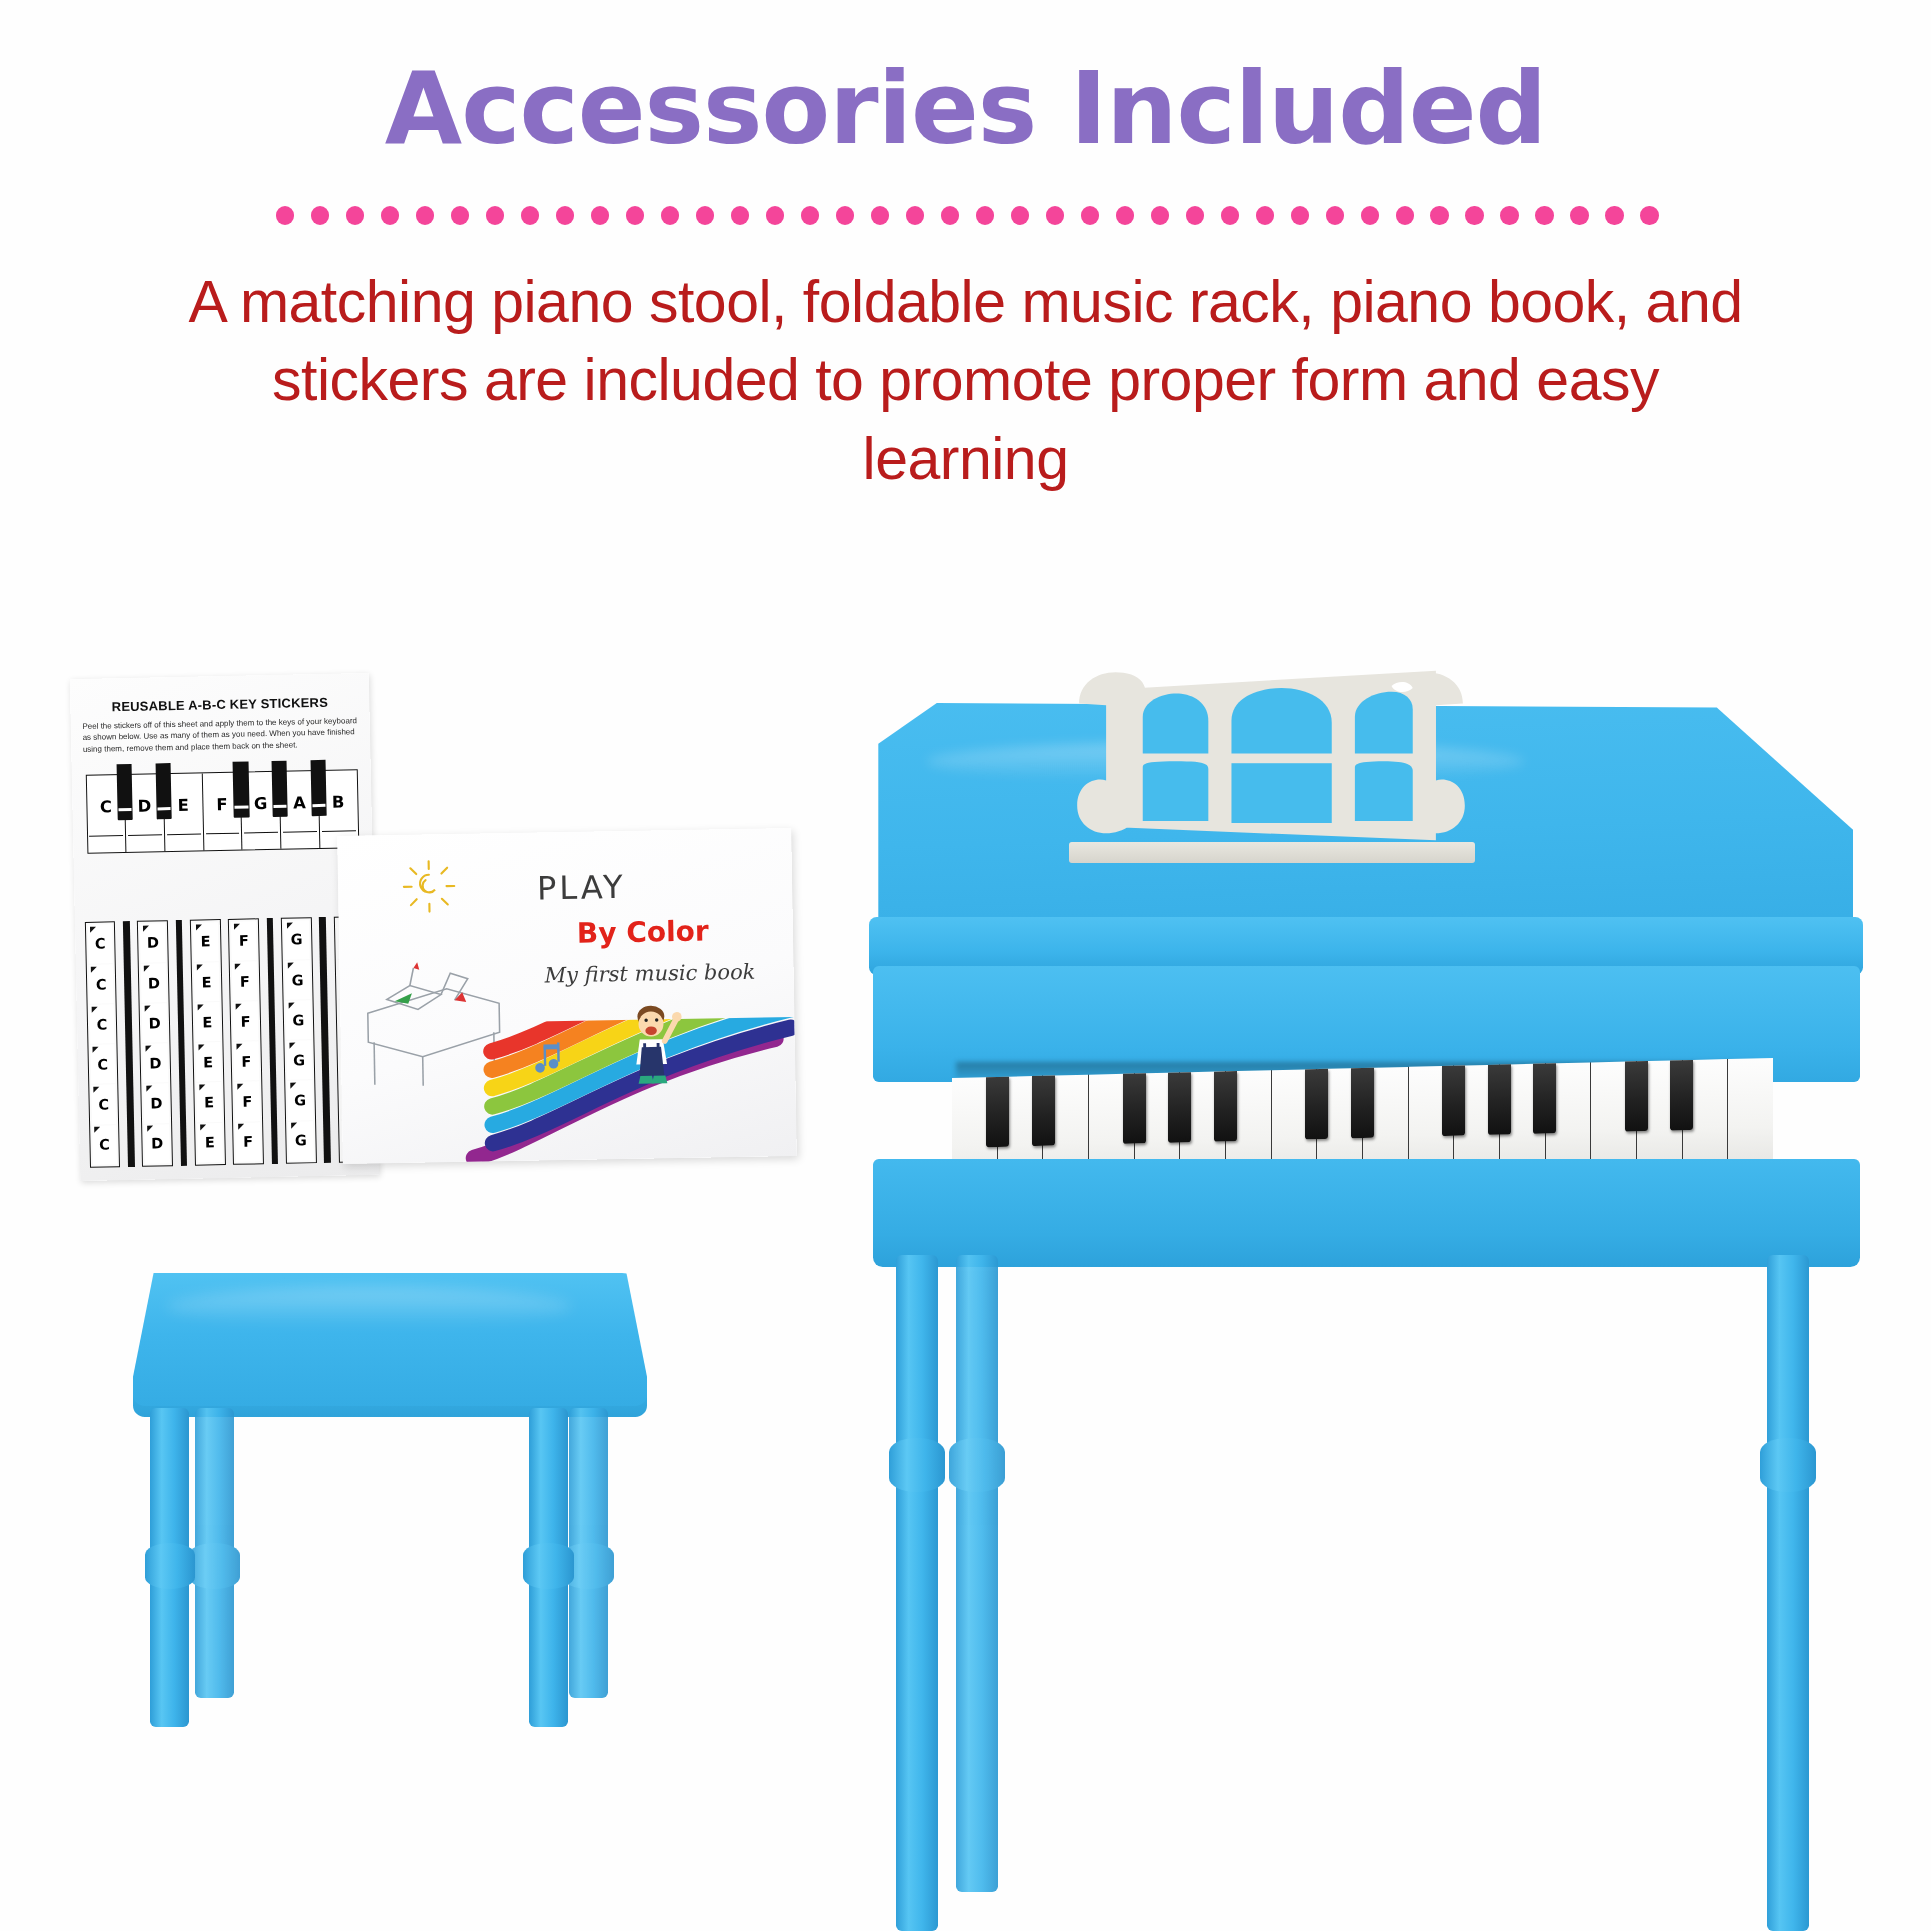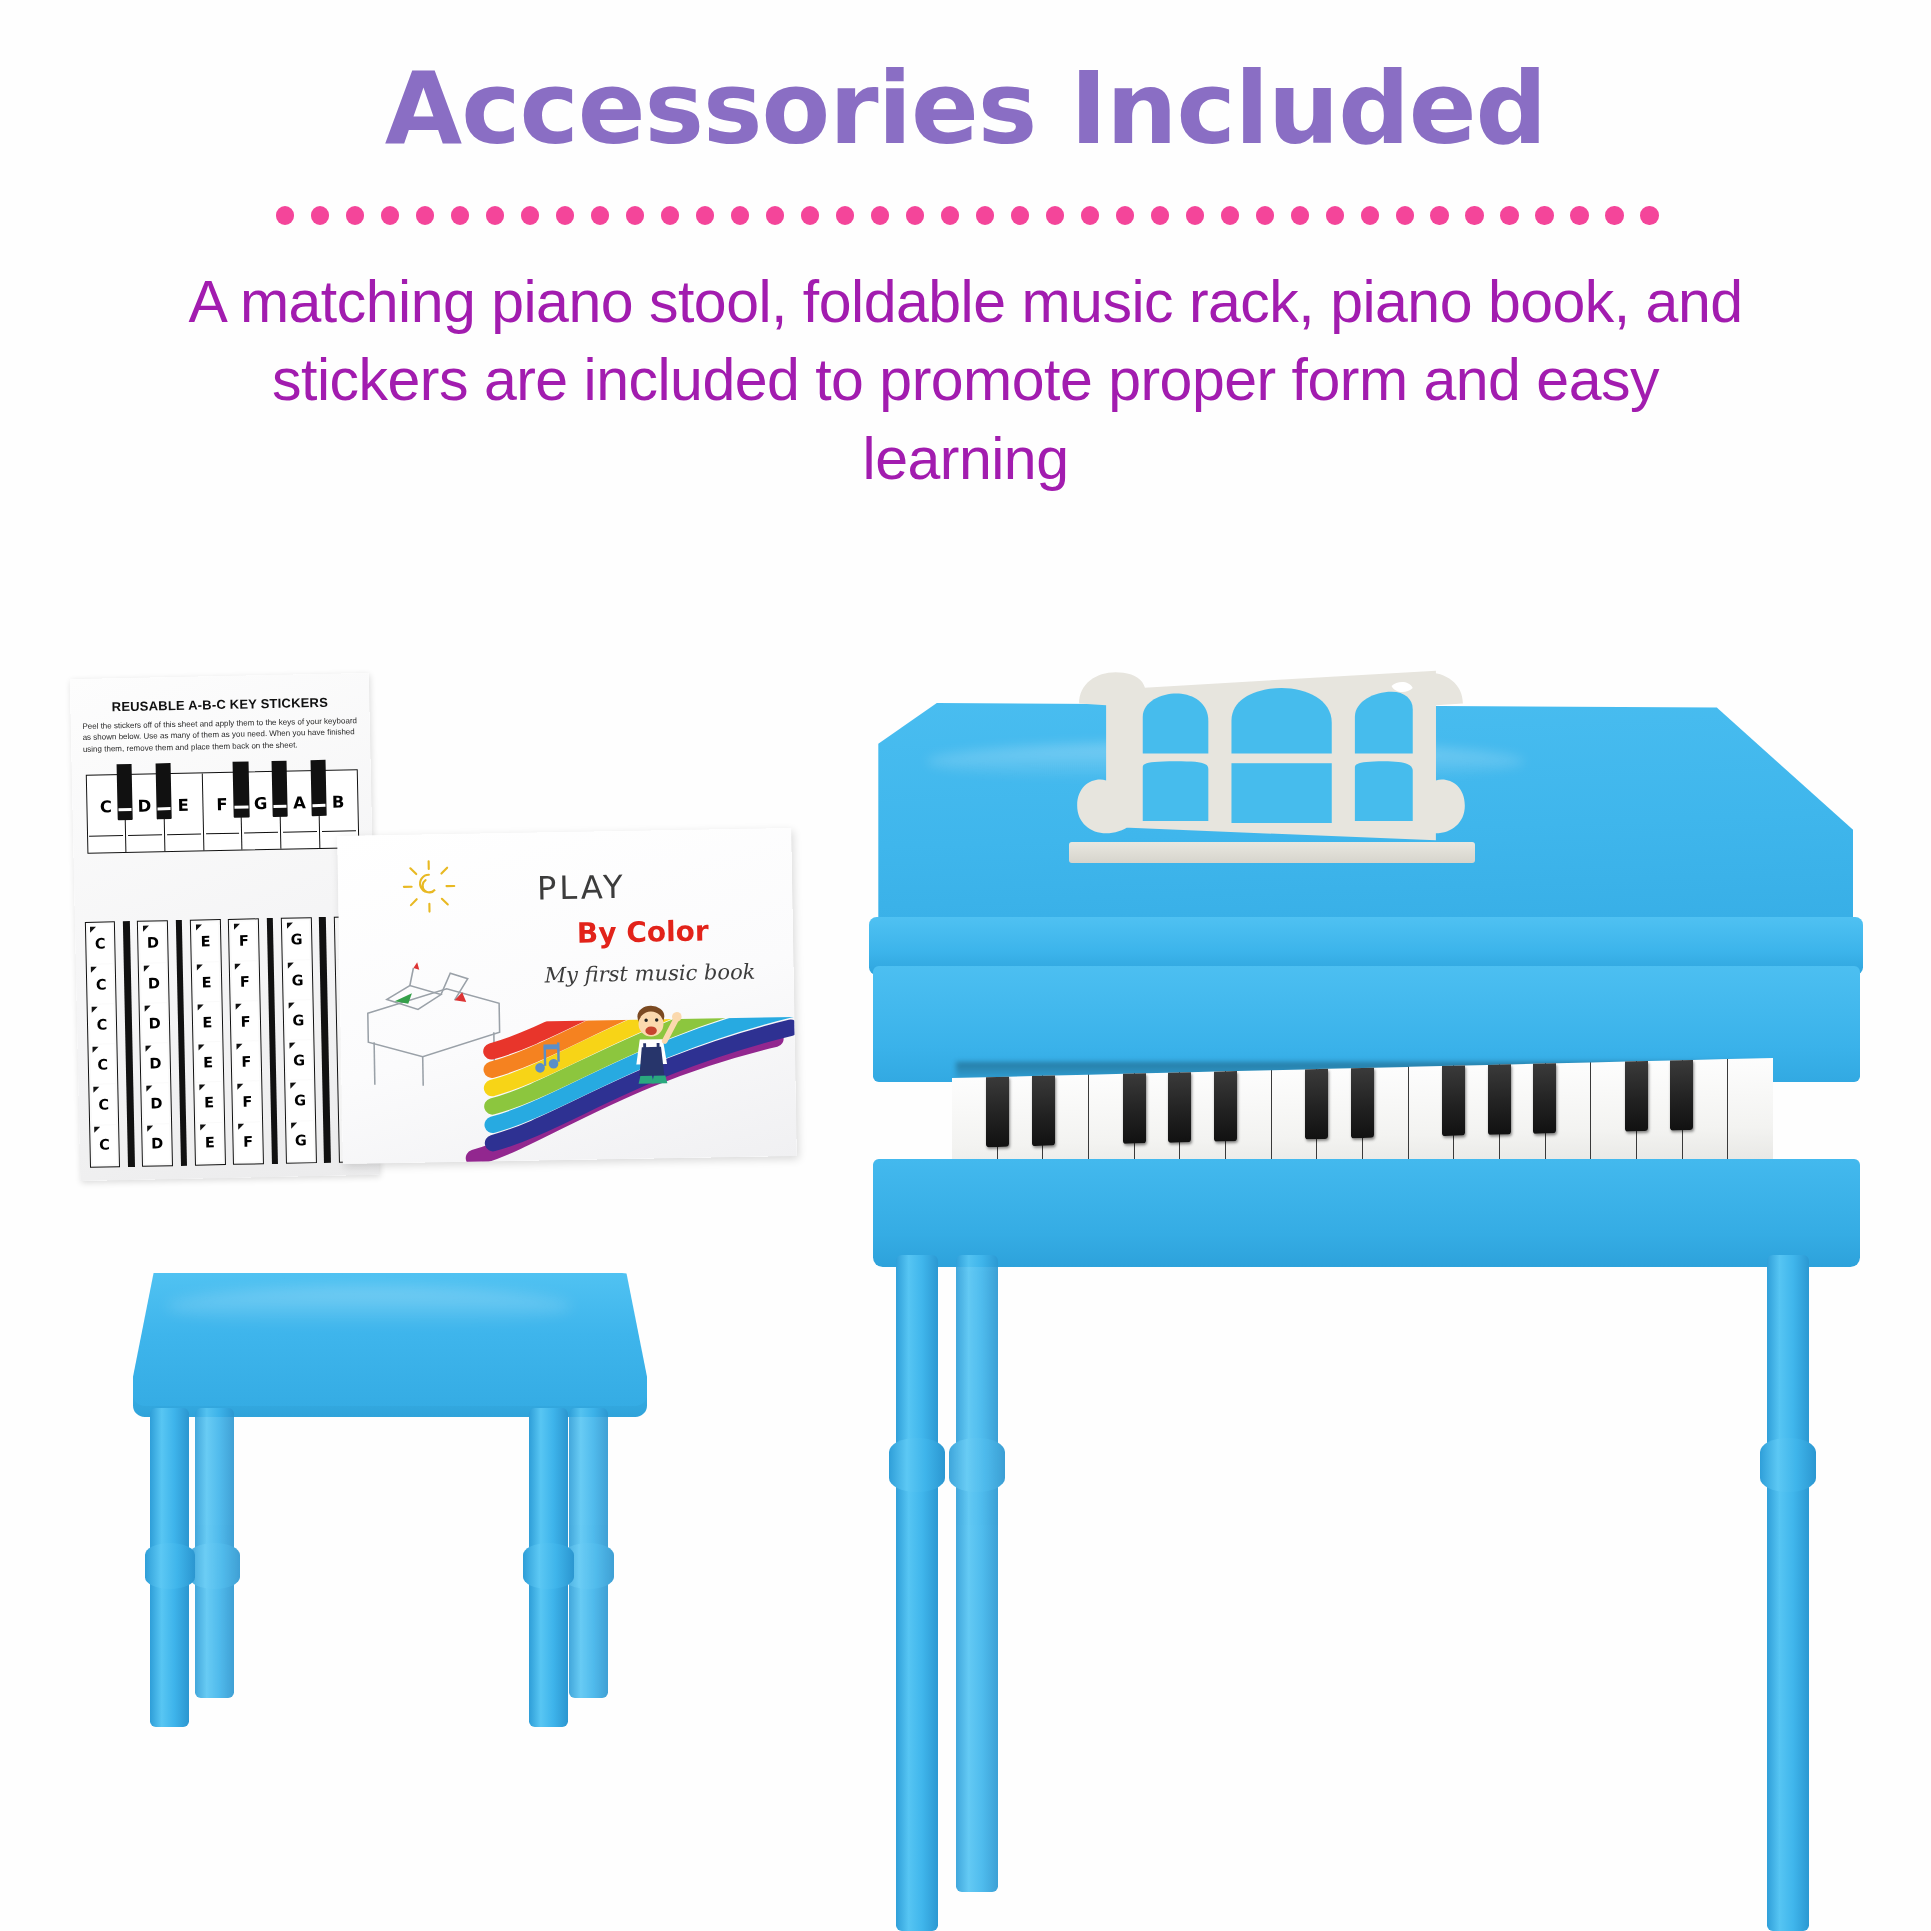"A matching piano stool, foldable" .subcopy { color: #a21caf -> #b91c1c }
